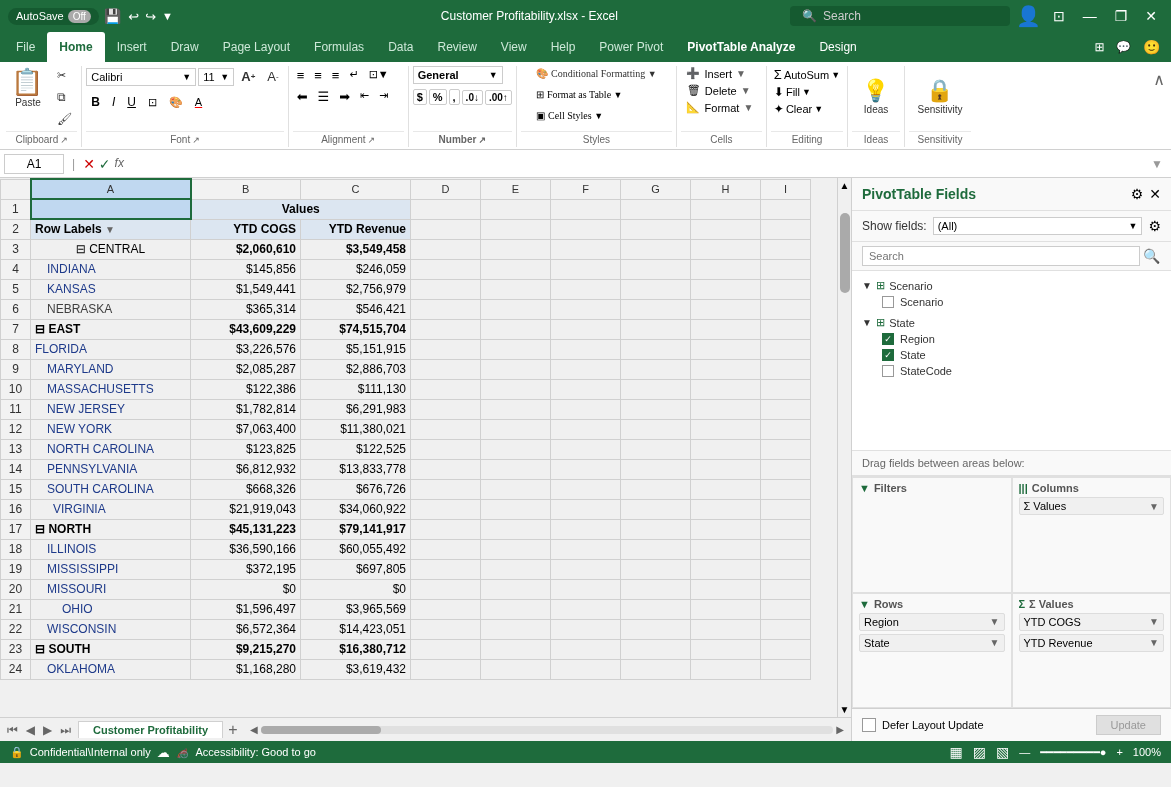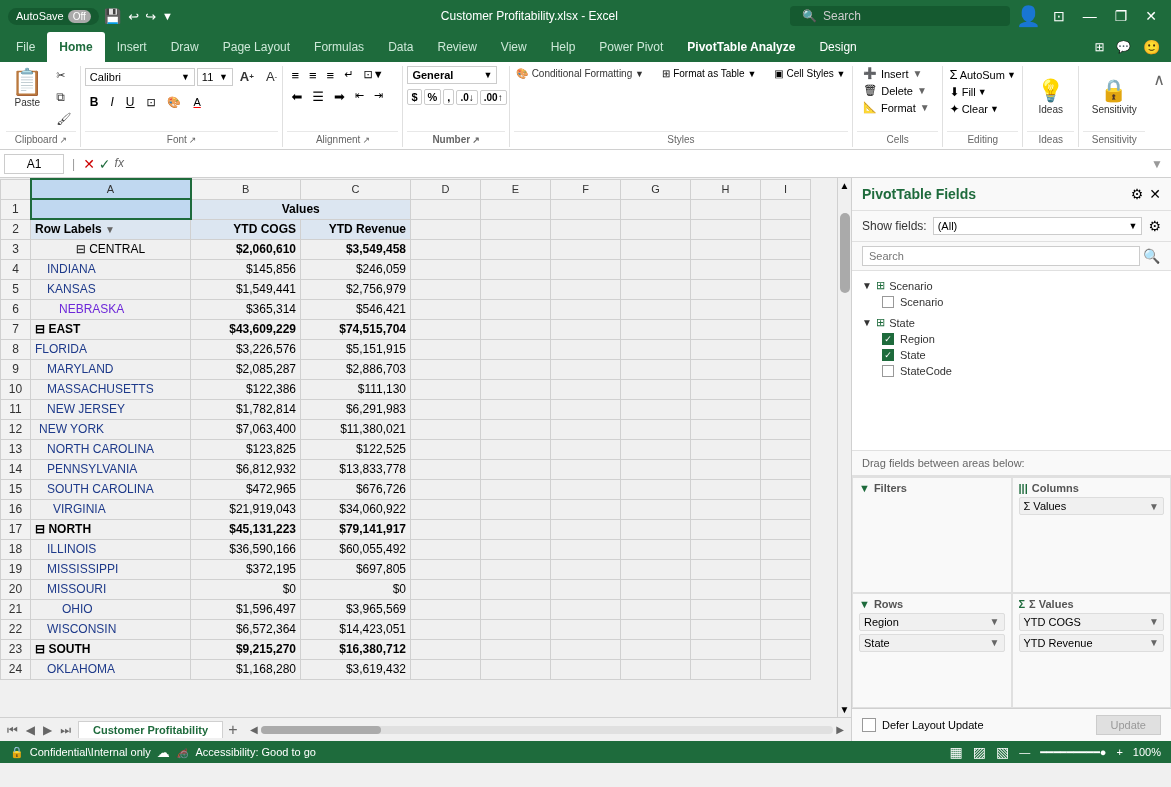"🎨 Conditional Formatting ▼" div.ribbon-group-content { flex-direction: row -> column; font-family: none -> Liberation Serif, serif }
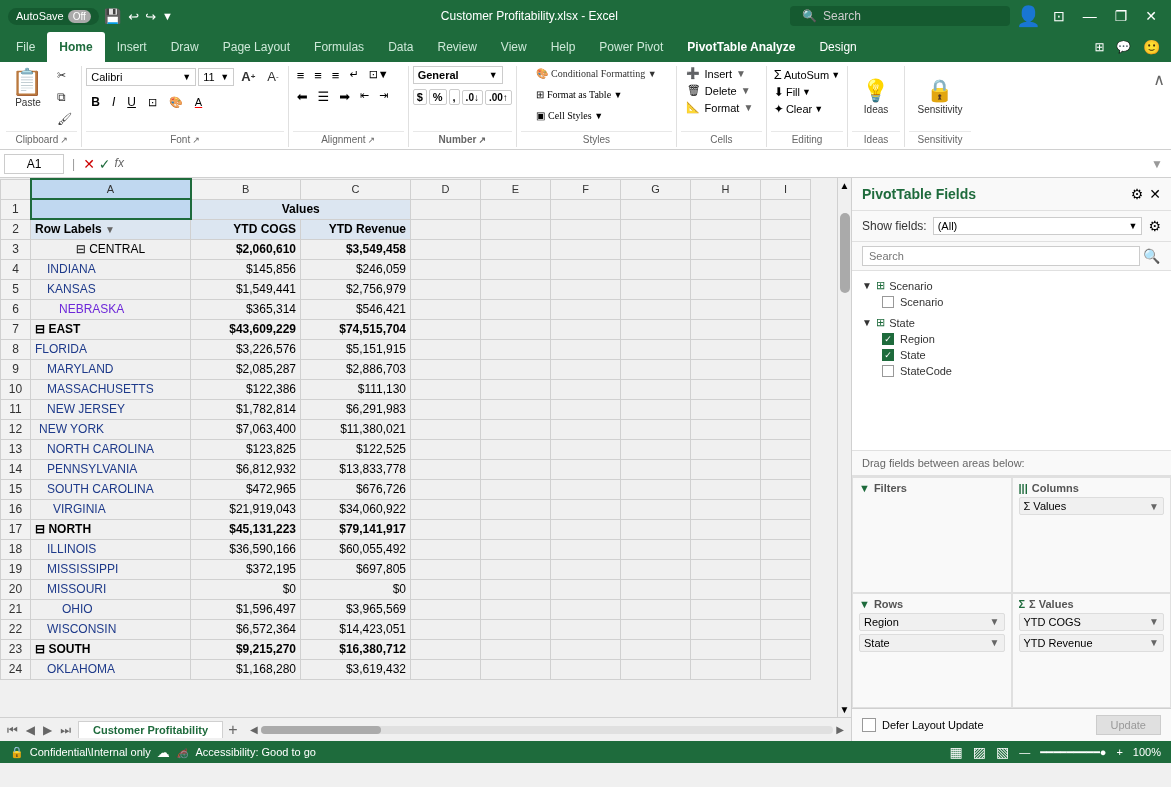"NEBRASKA" td { color: #6d28d9 -> #404040; padding-left: 28px -> 16px }
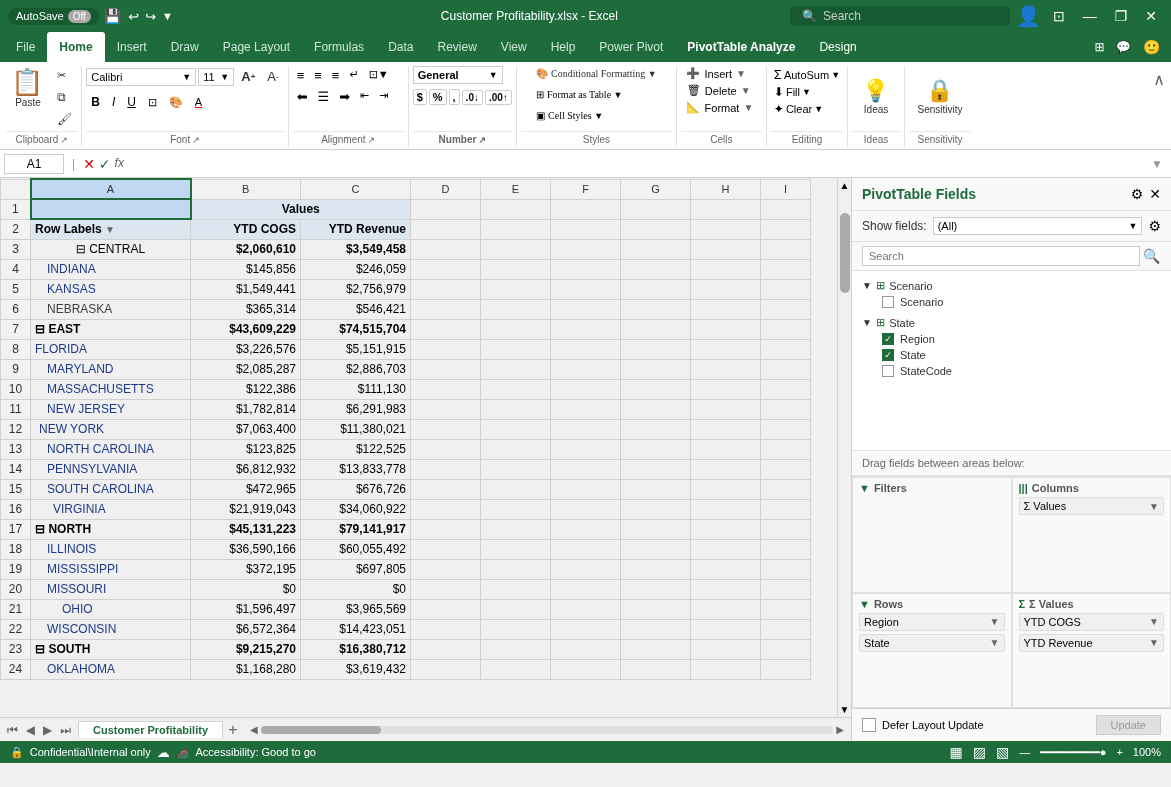"NEW YORK" td { padding-left: 8px -> 16px }
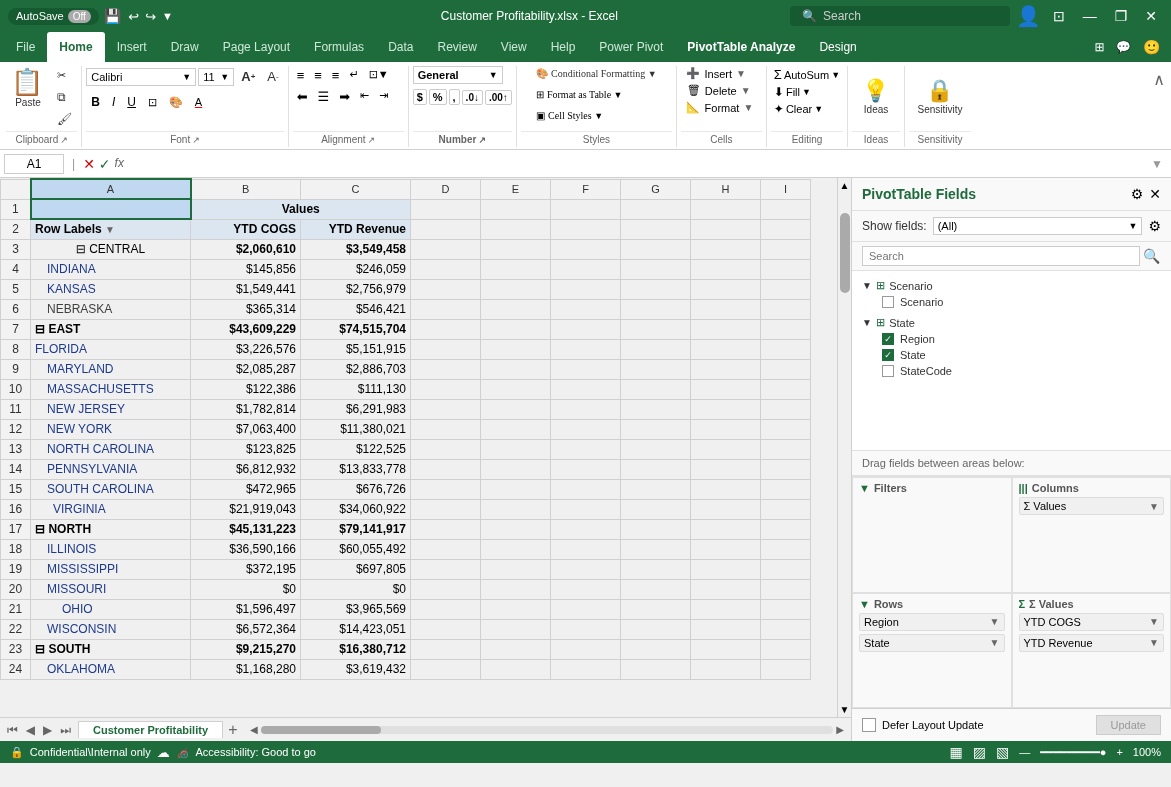"$472,965" td.numeric { text: $472,965 -> $668,326 }
